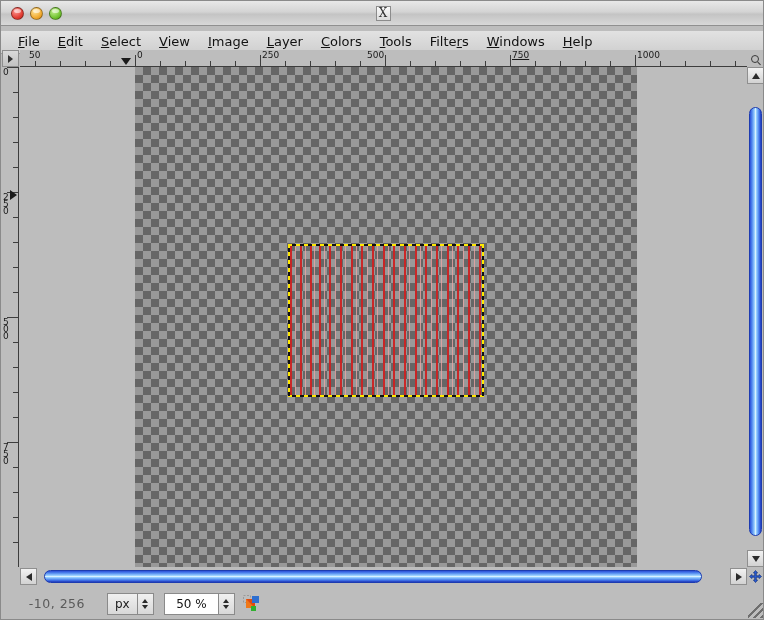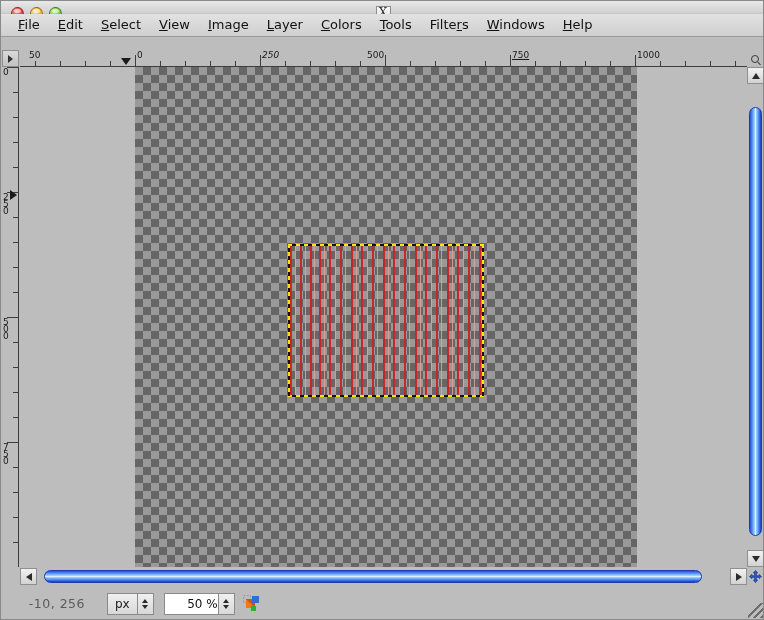"File" .menubar { top: 13px -> 30px }
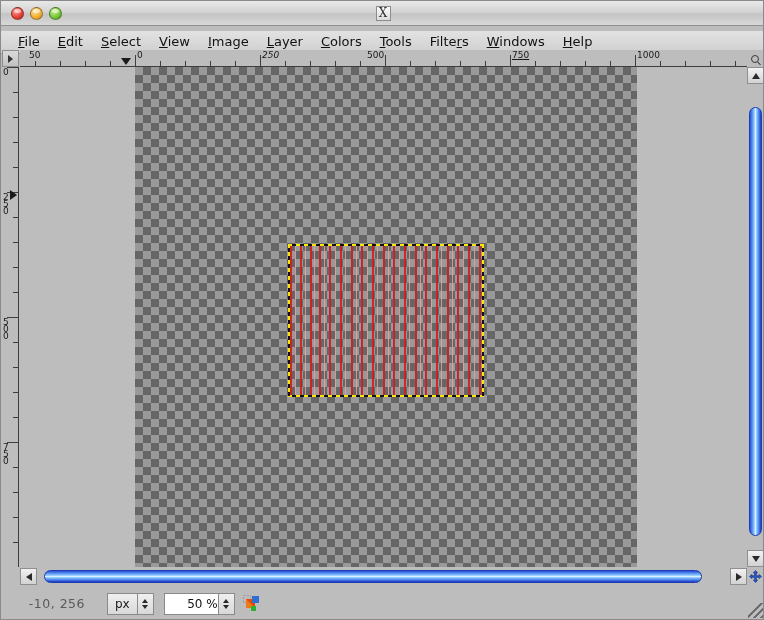"250" div.lbl { font-style: italic -> none }
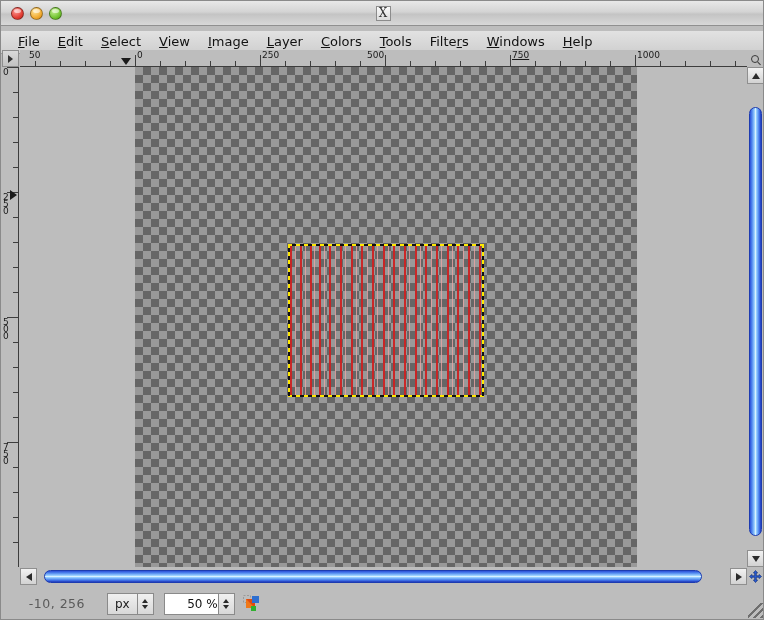"50 %" .zoom-entry { padding-right: 0 -> 11px }
